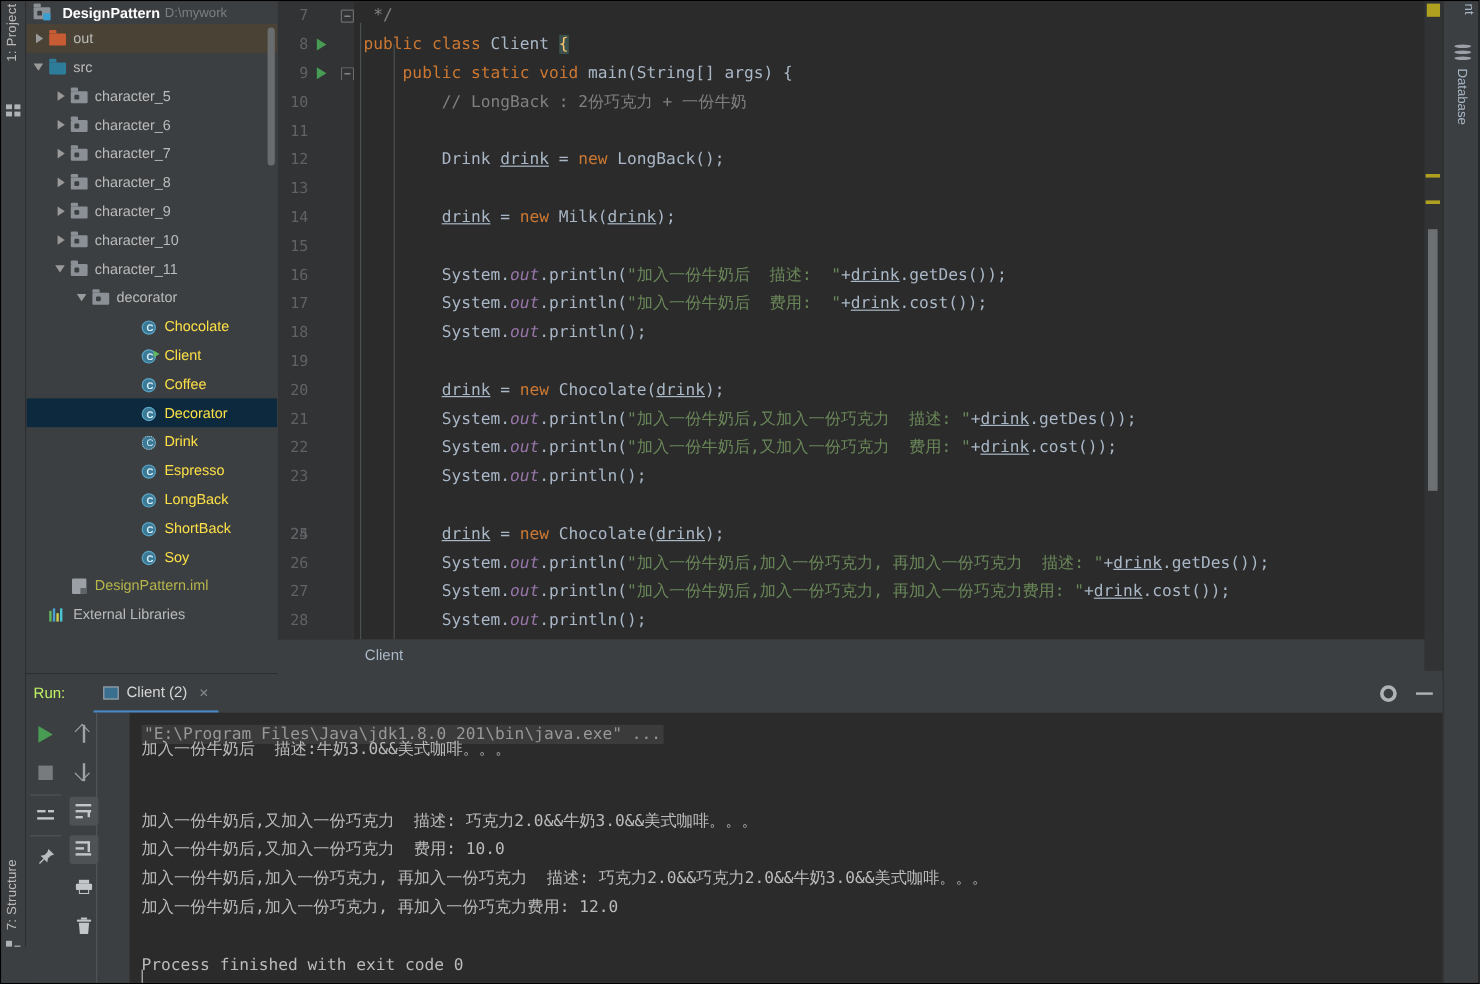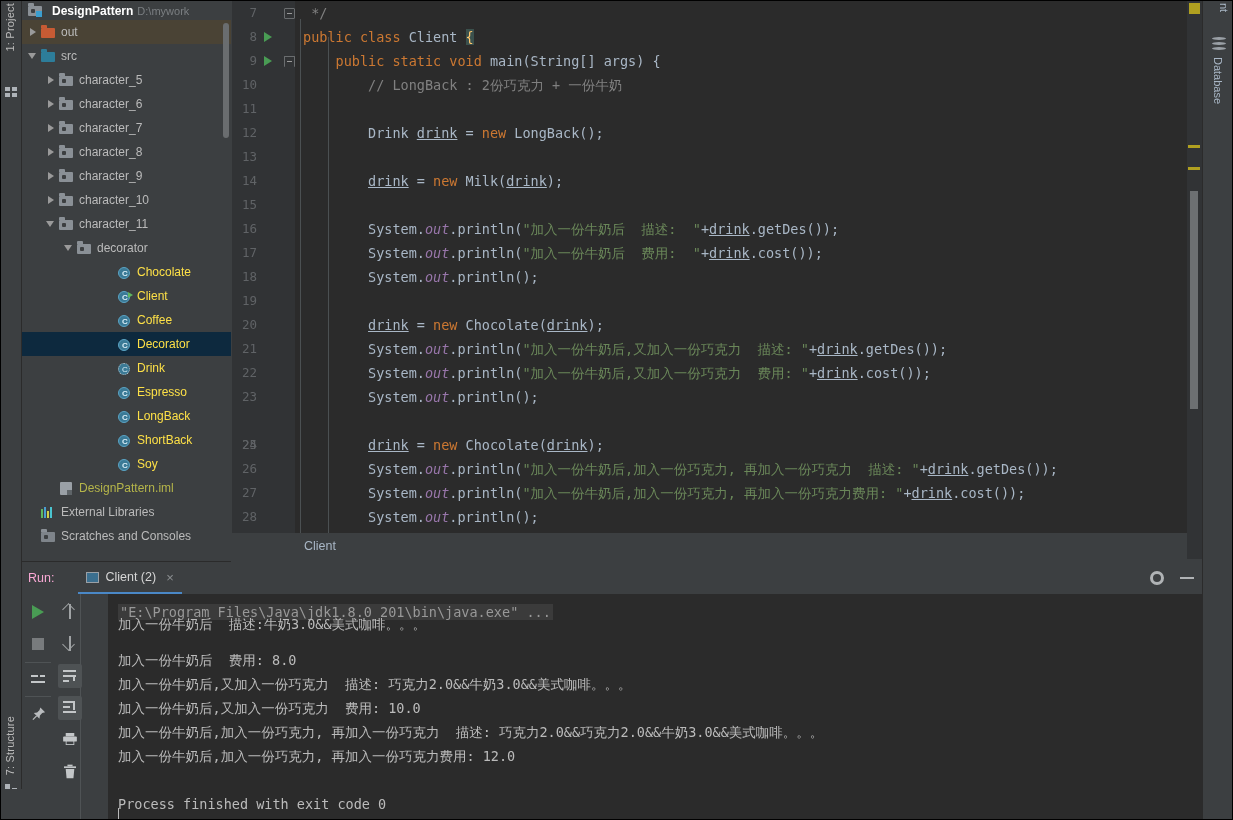"Scratches and Consoles" div.row { html: <div> <span></span> <span> <span></span> </span> <span>Scratches and Consoles</span> </div> -> none }
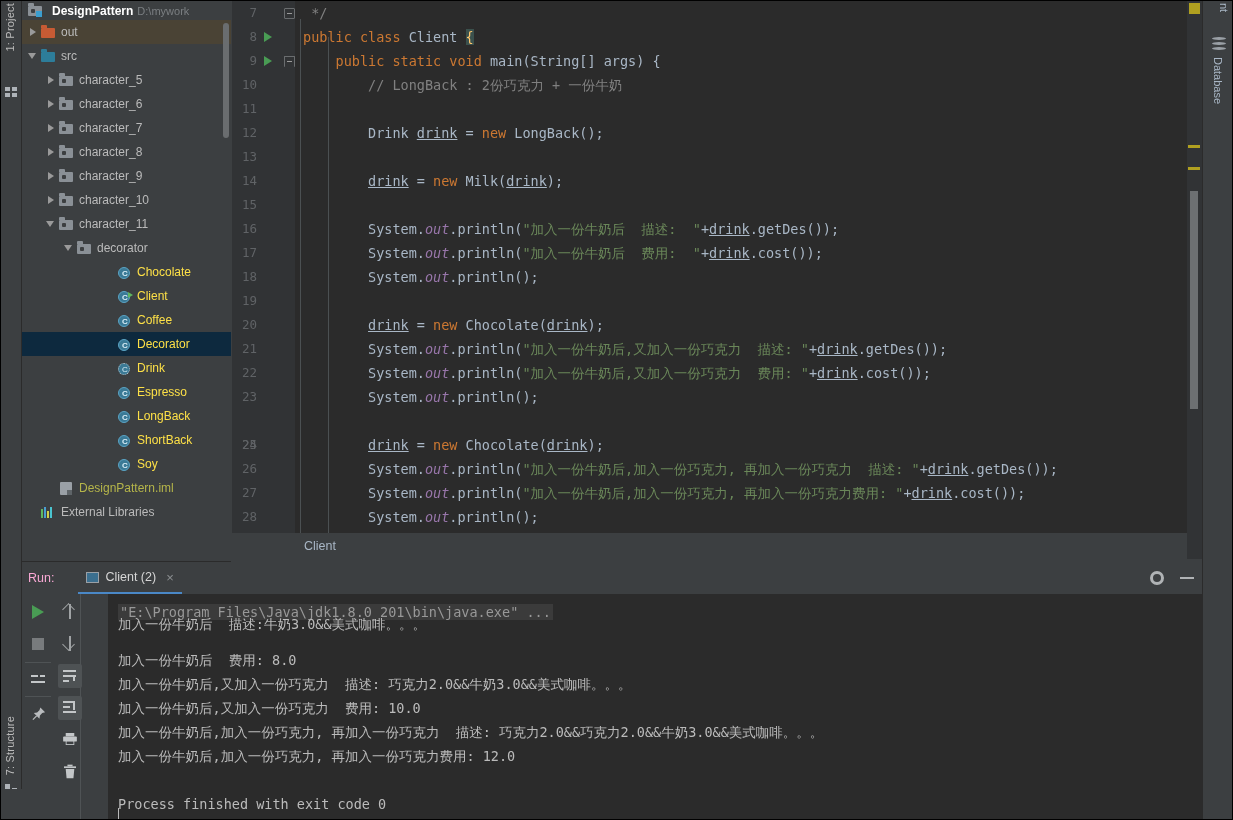"Run:" .run-label { color: #f9a8d4 -> #bef264 }
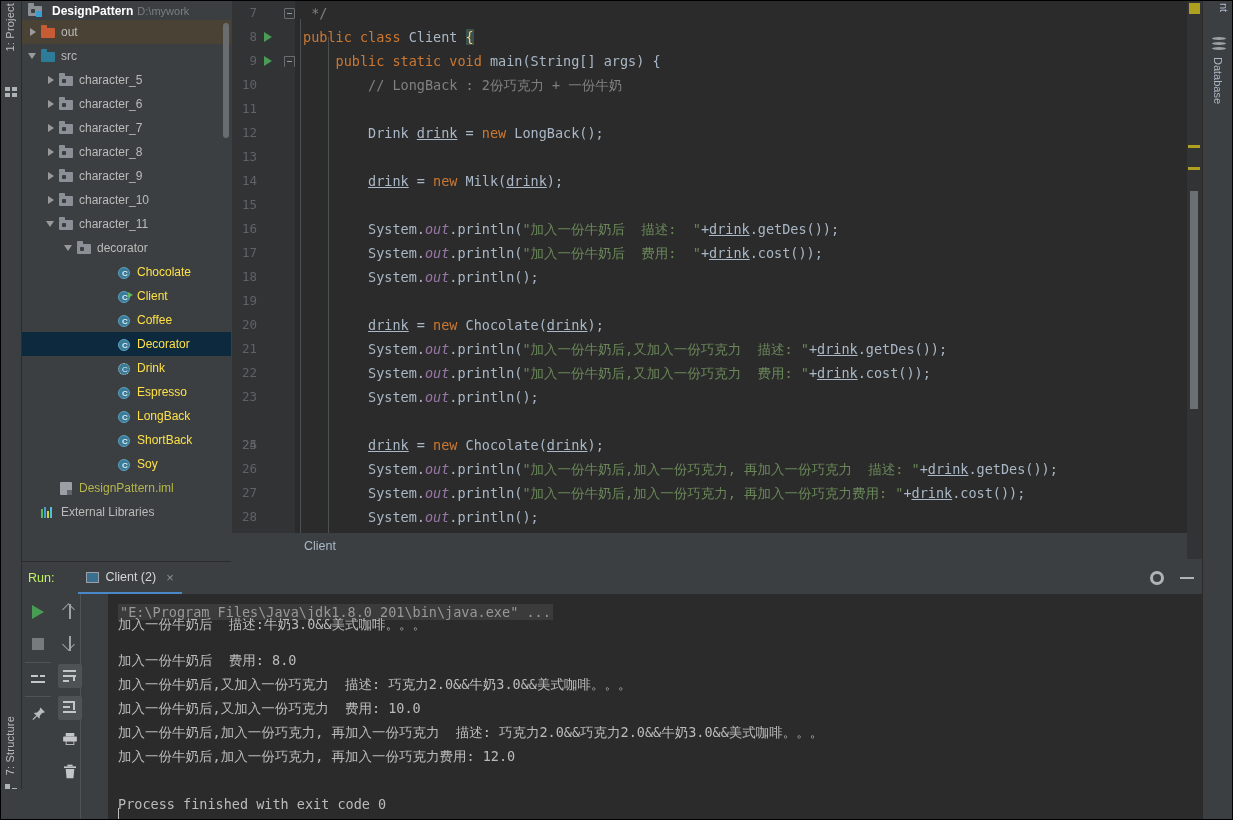"加入一份牛奶后 费用: 8.0" div.cline { html: <div>加入一份牛奶后 费用: 8.0</div> -> none }
